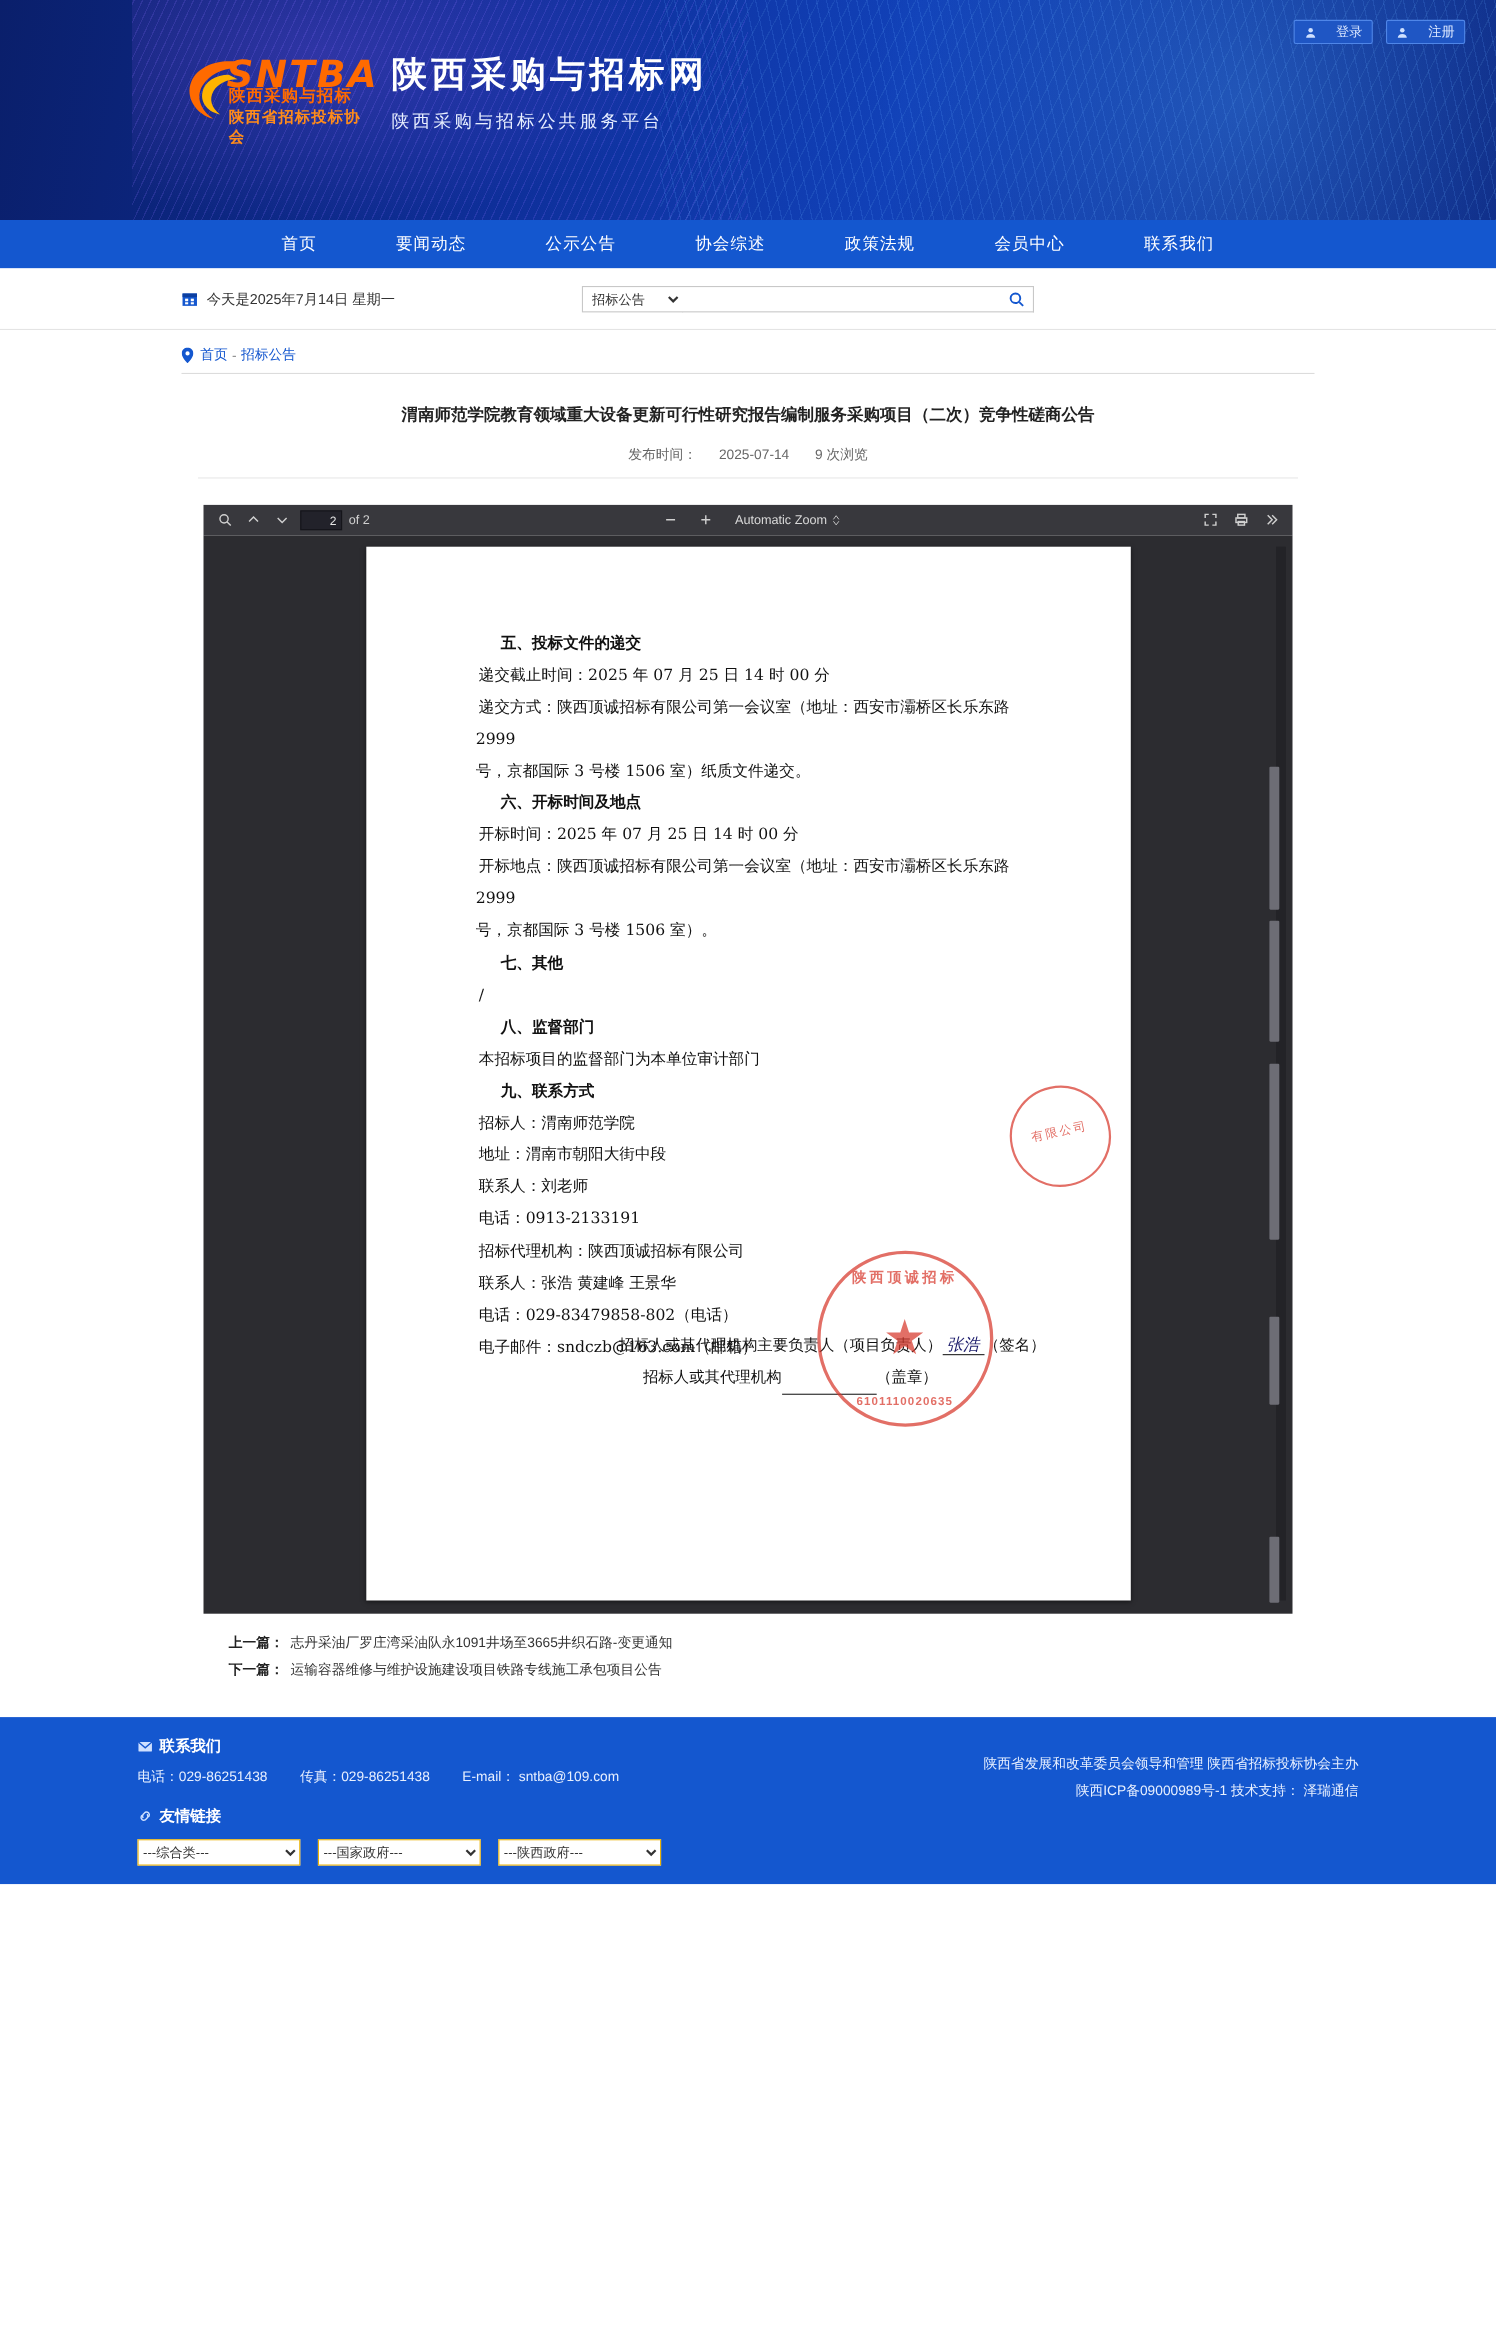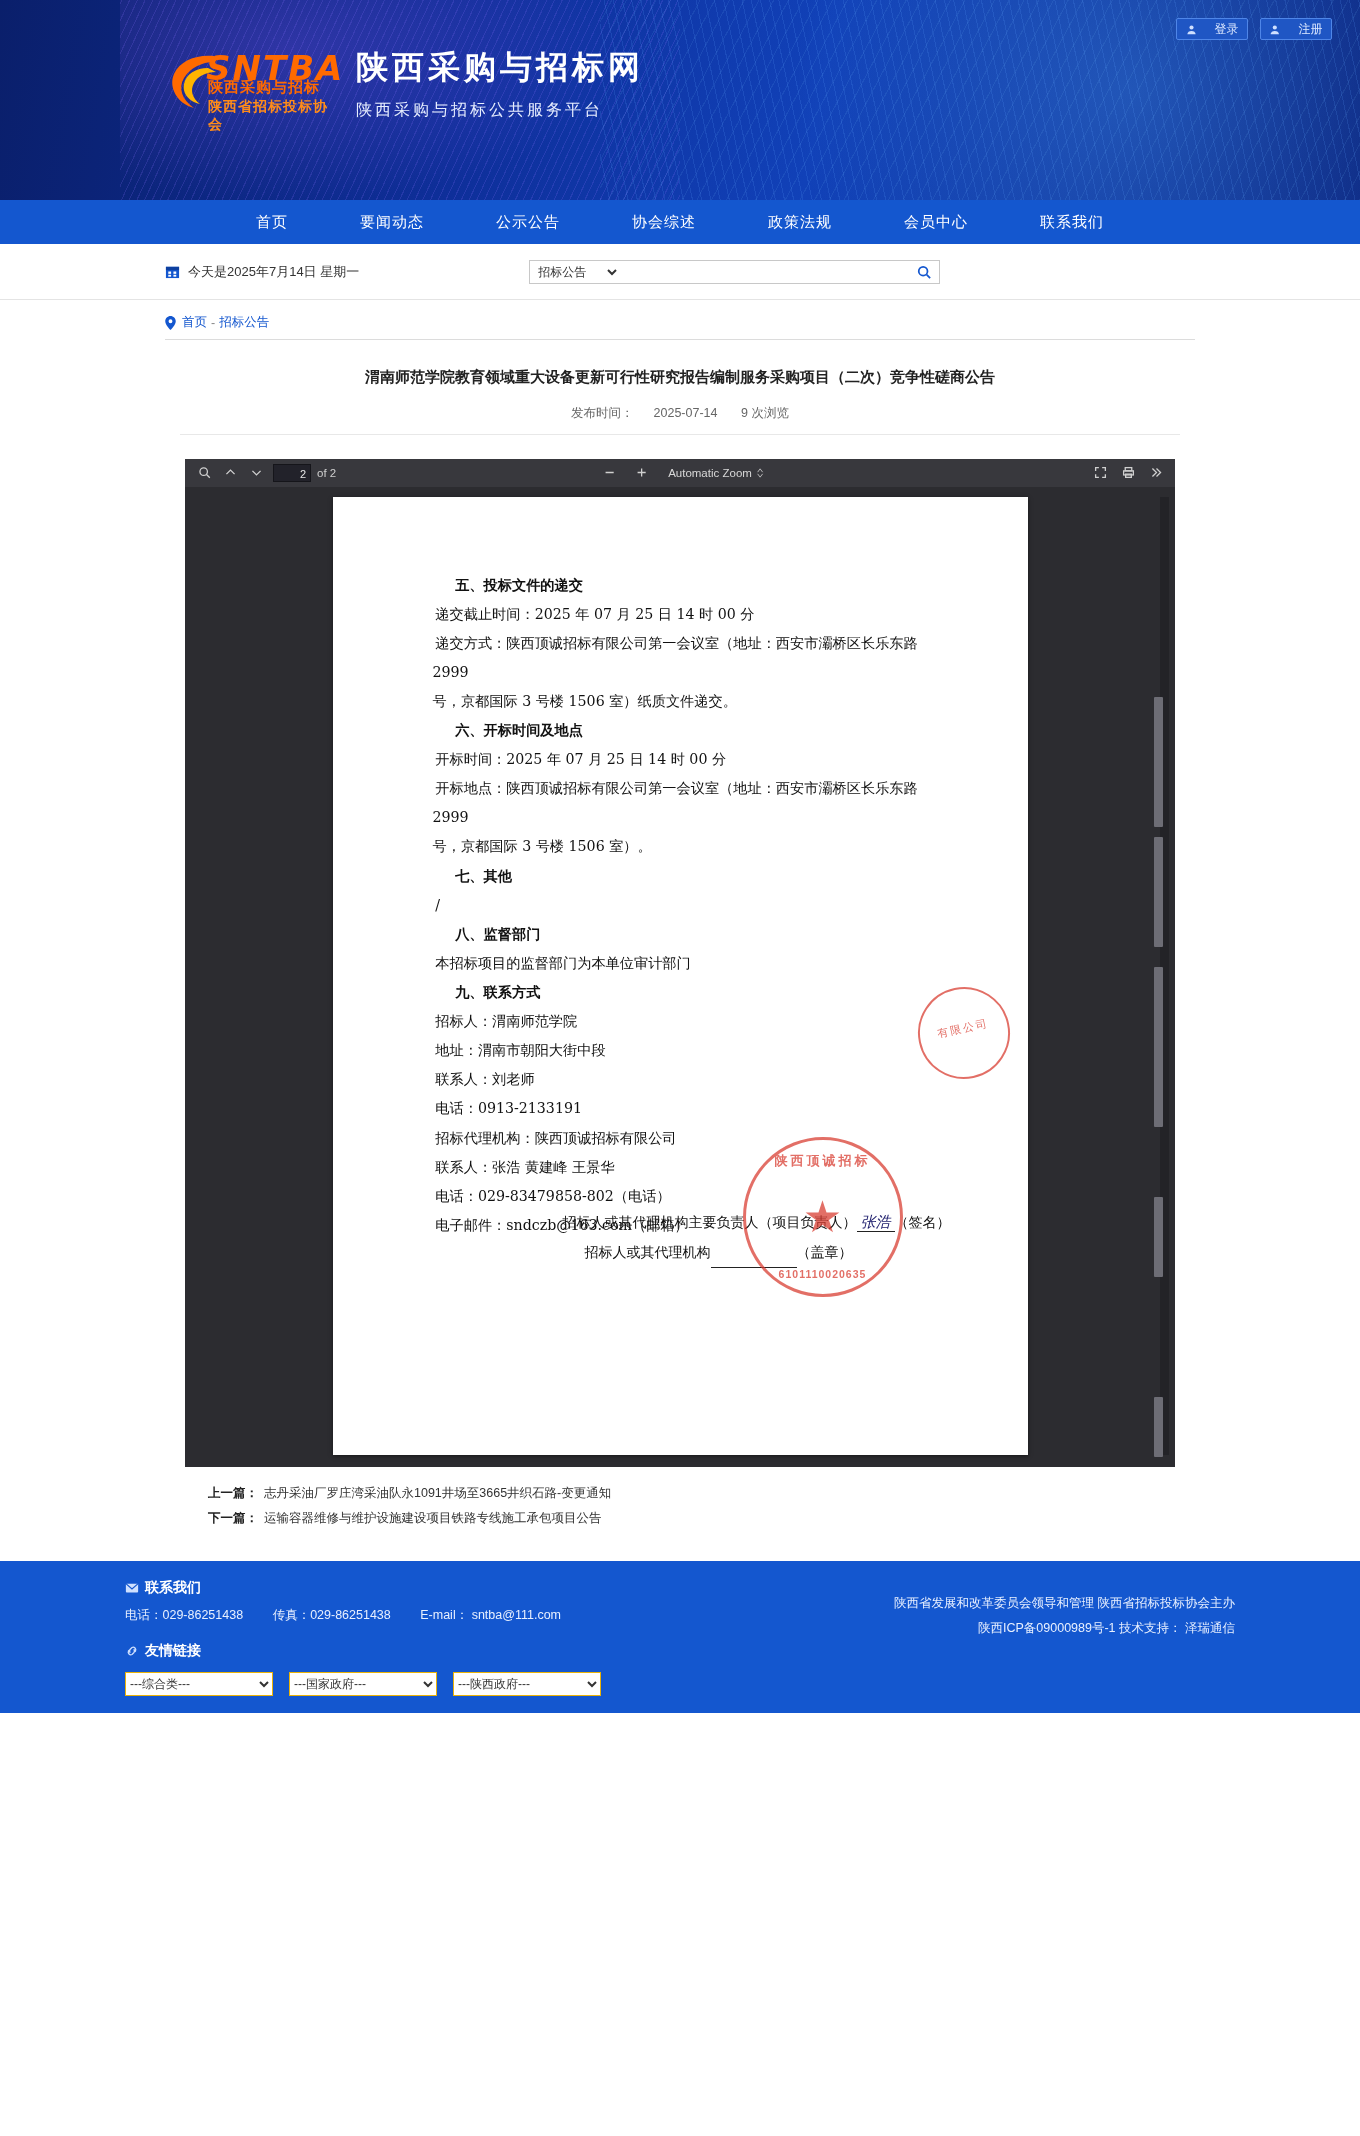"E-mail： sntba@111.com" span { text: sntba@111.com -> sntba@109.com }
